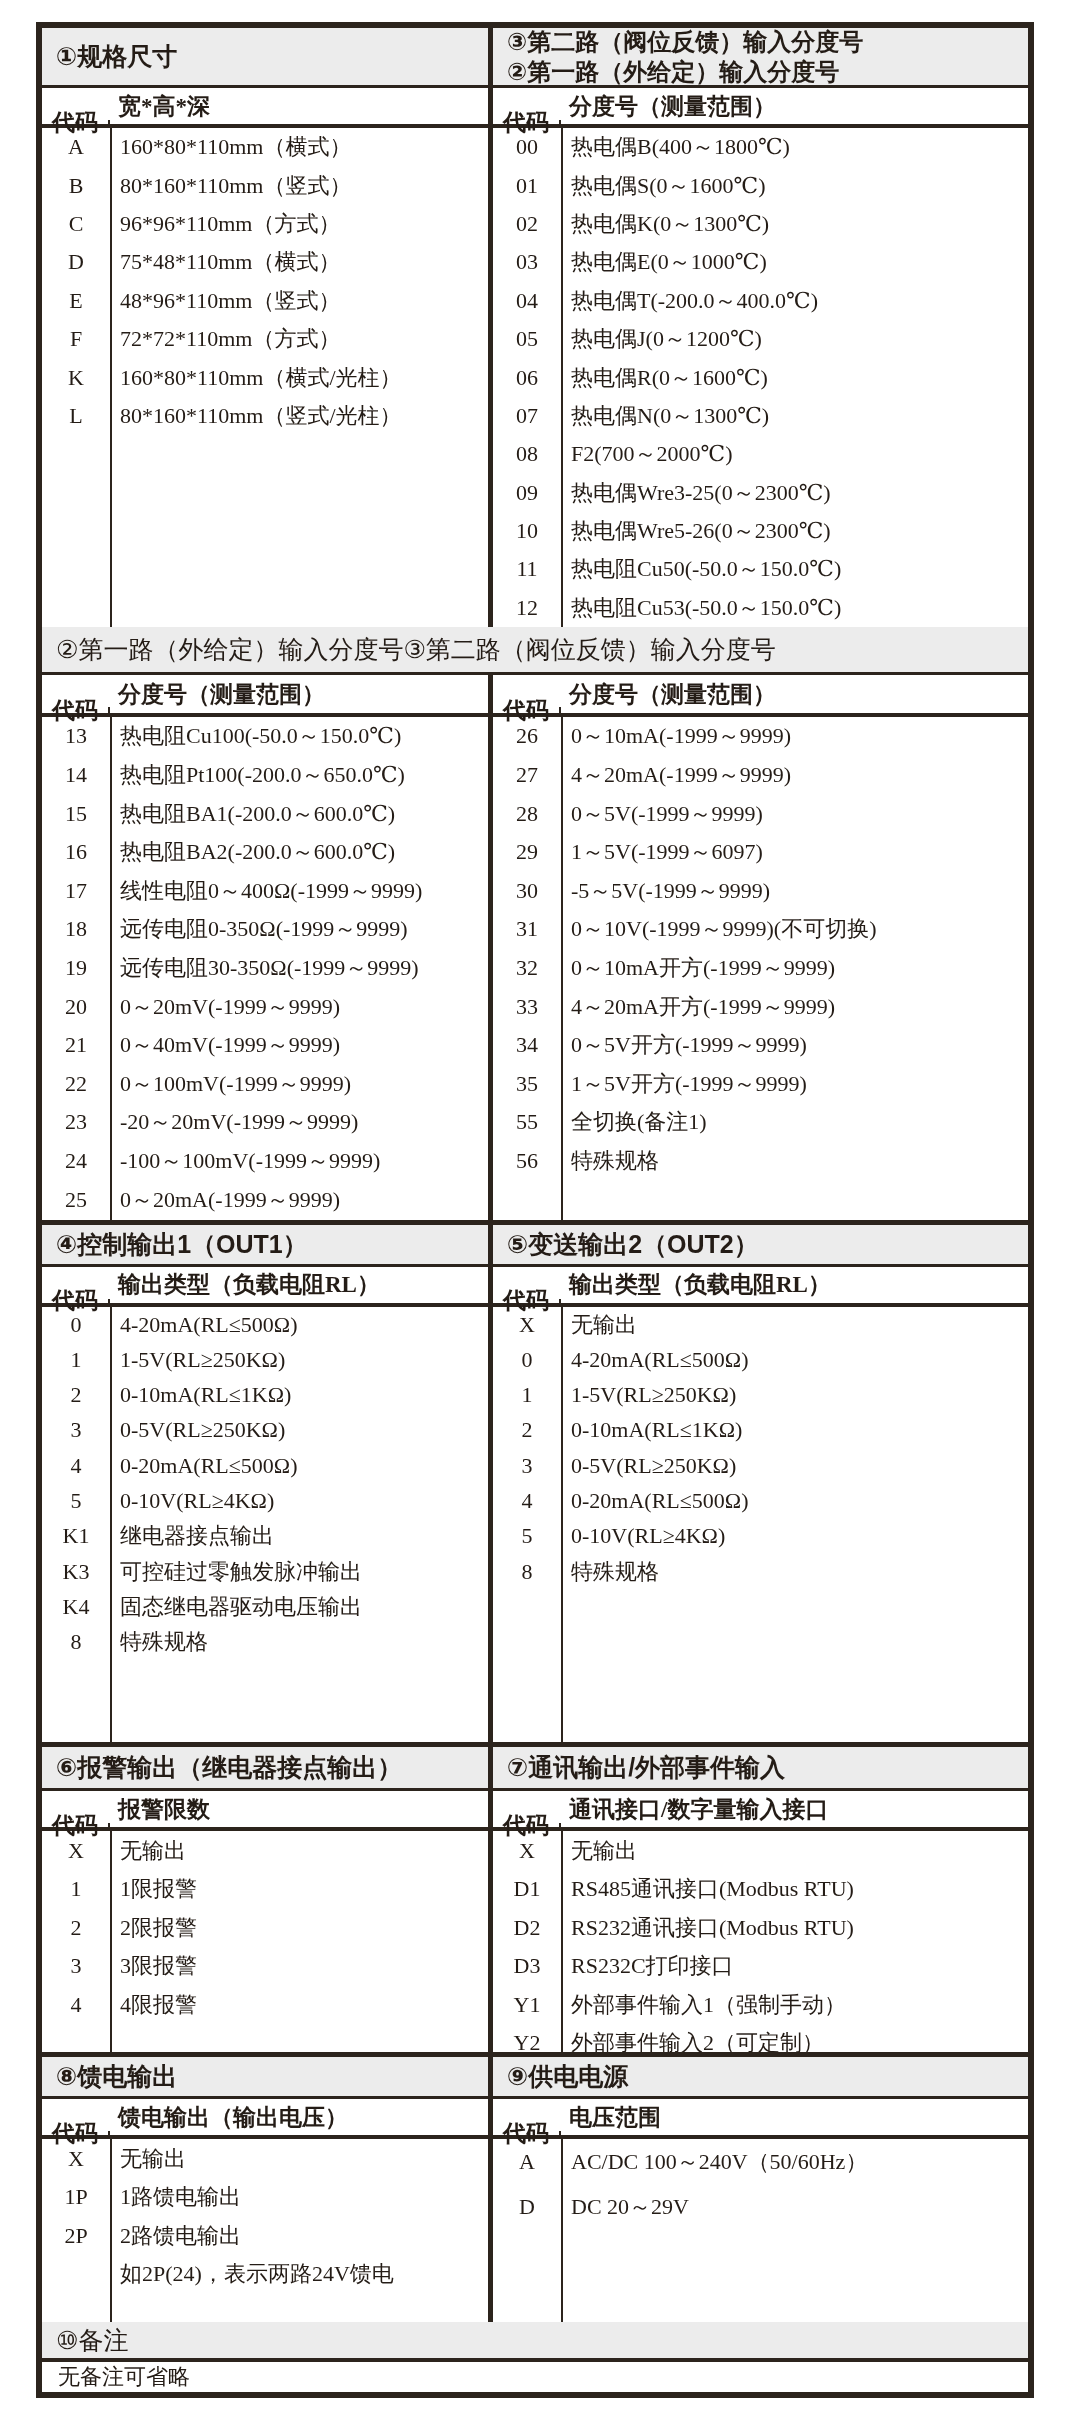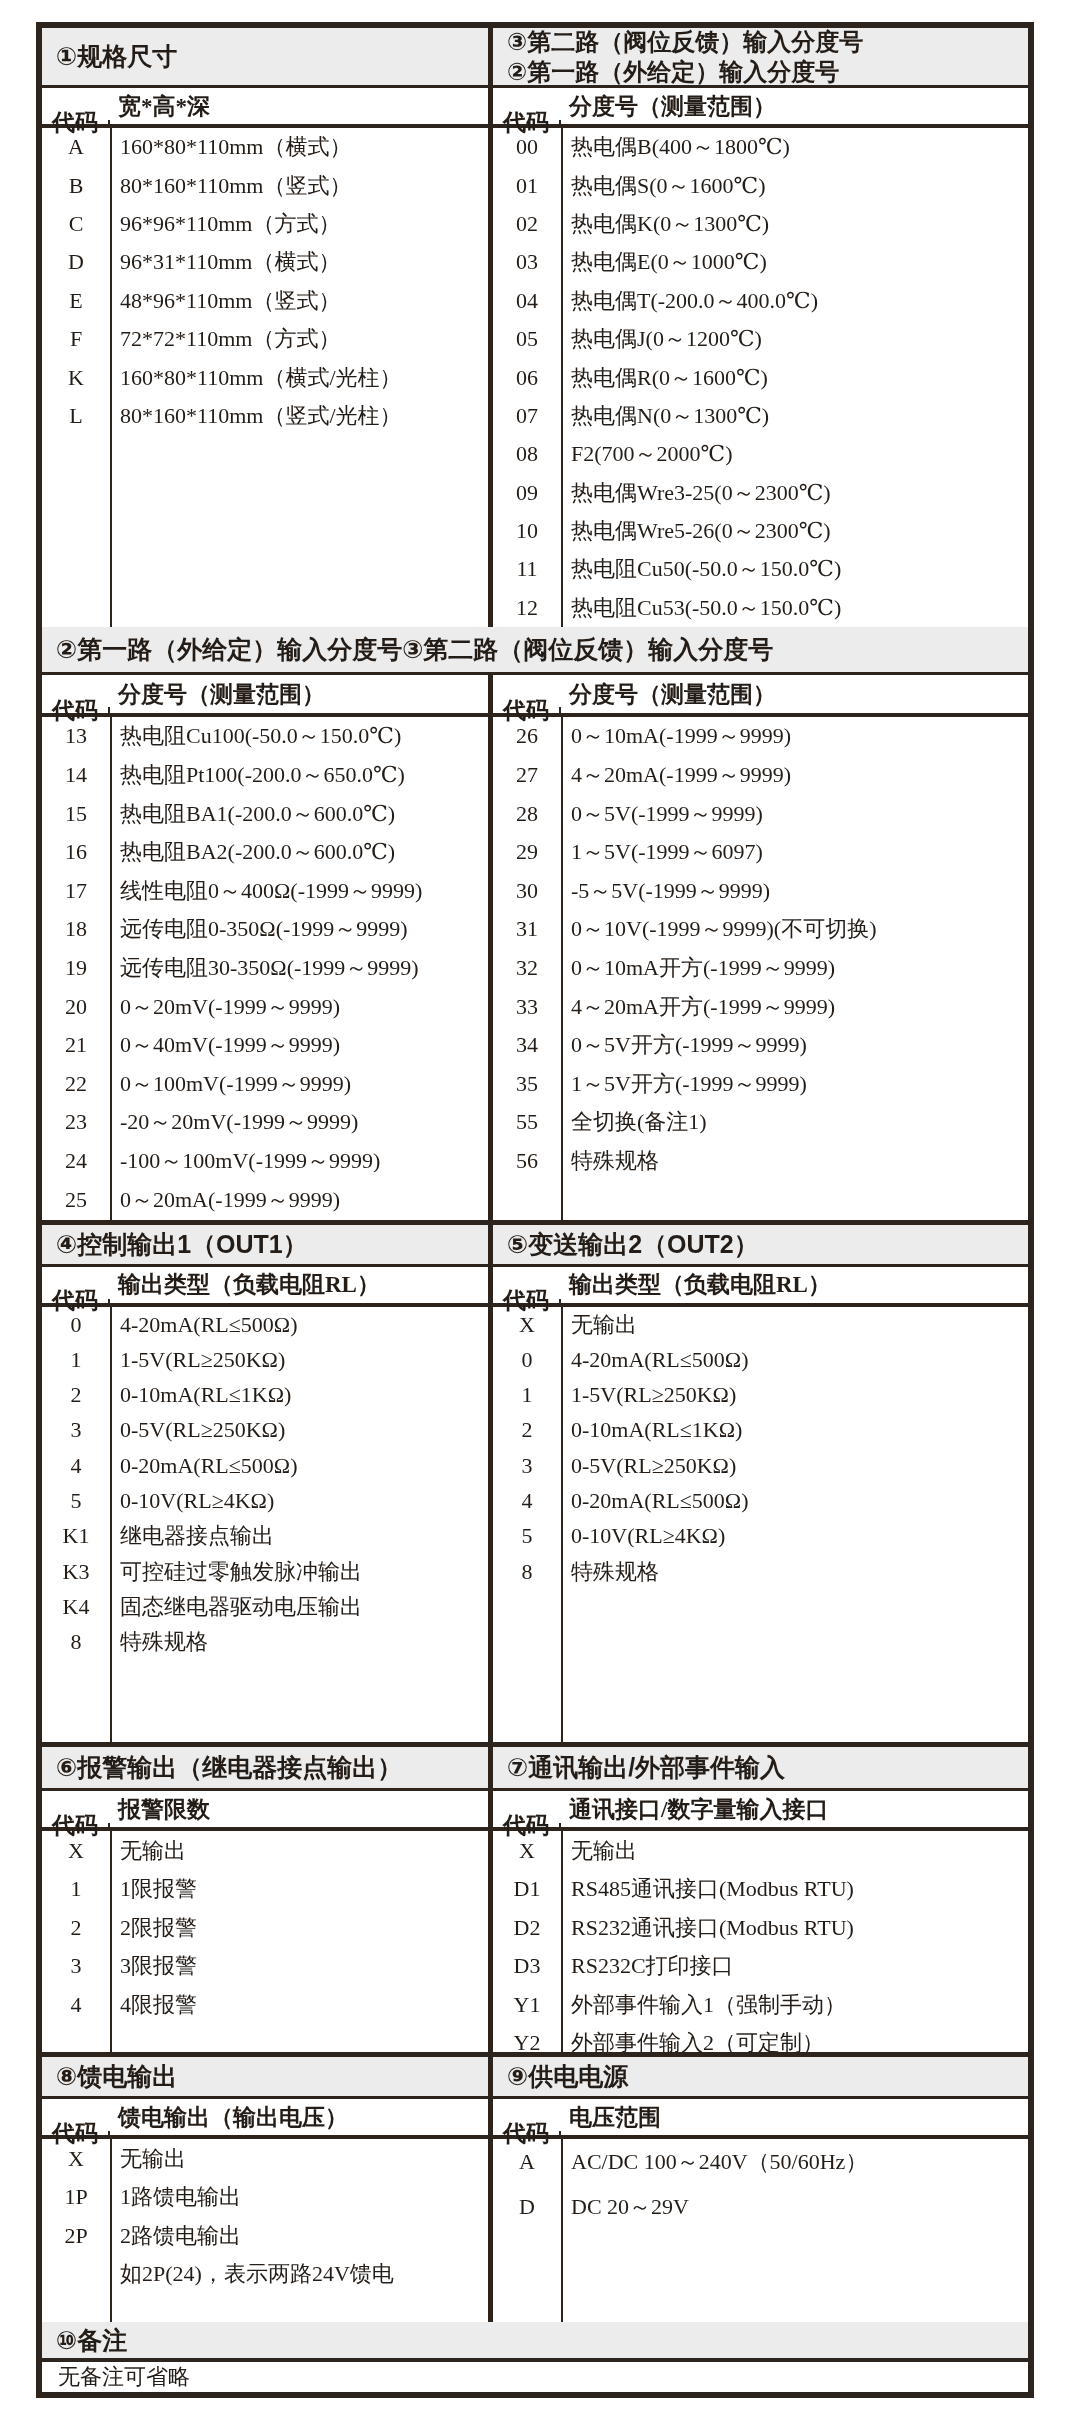"96*31*110mm（横式）" div.desc { text: 96*31 -> 75*48 }
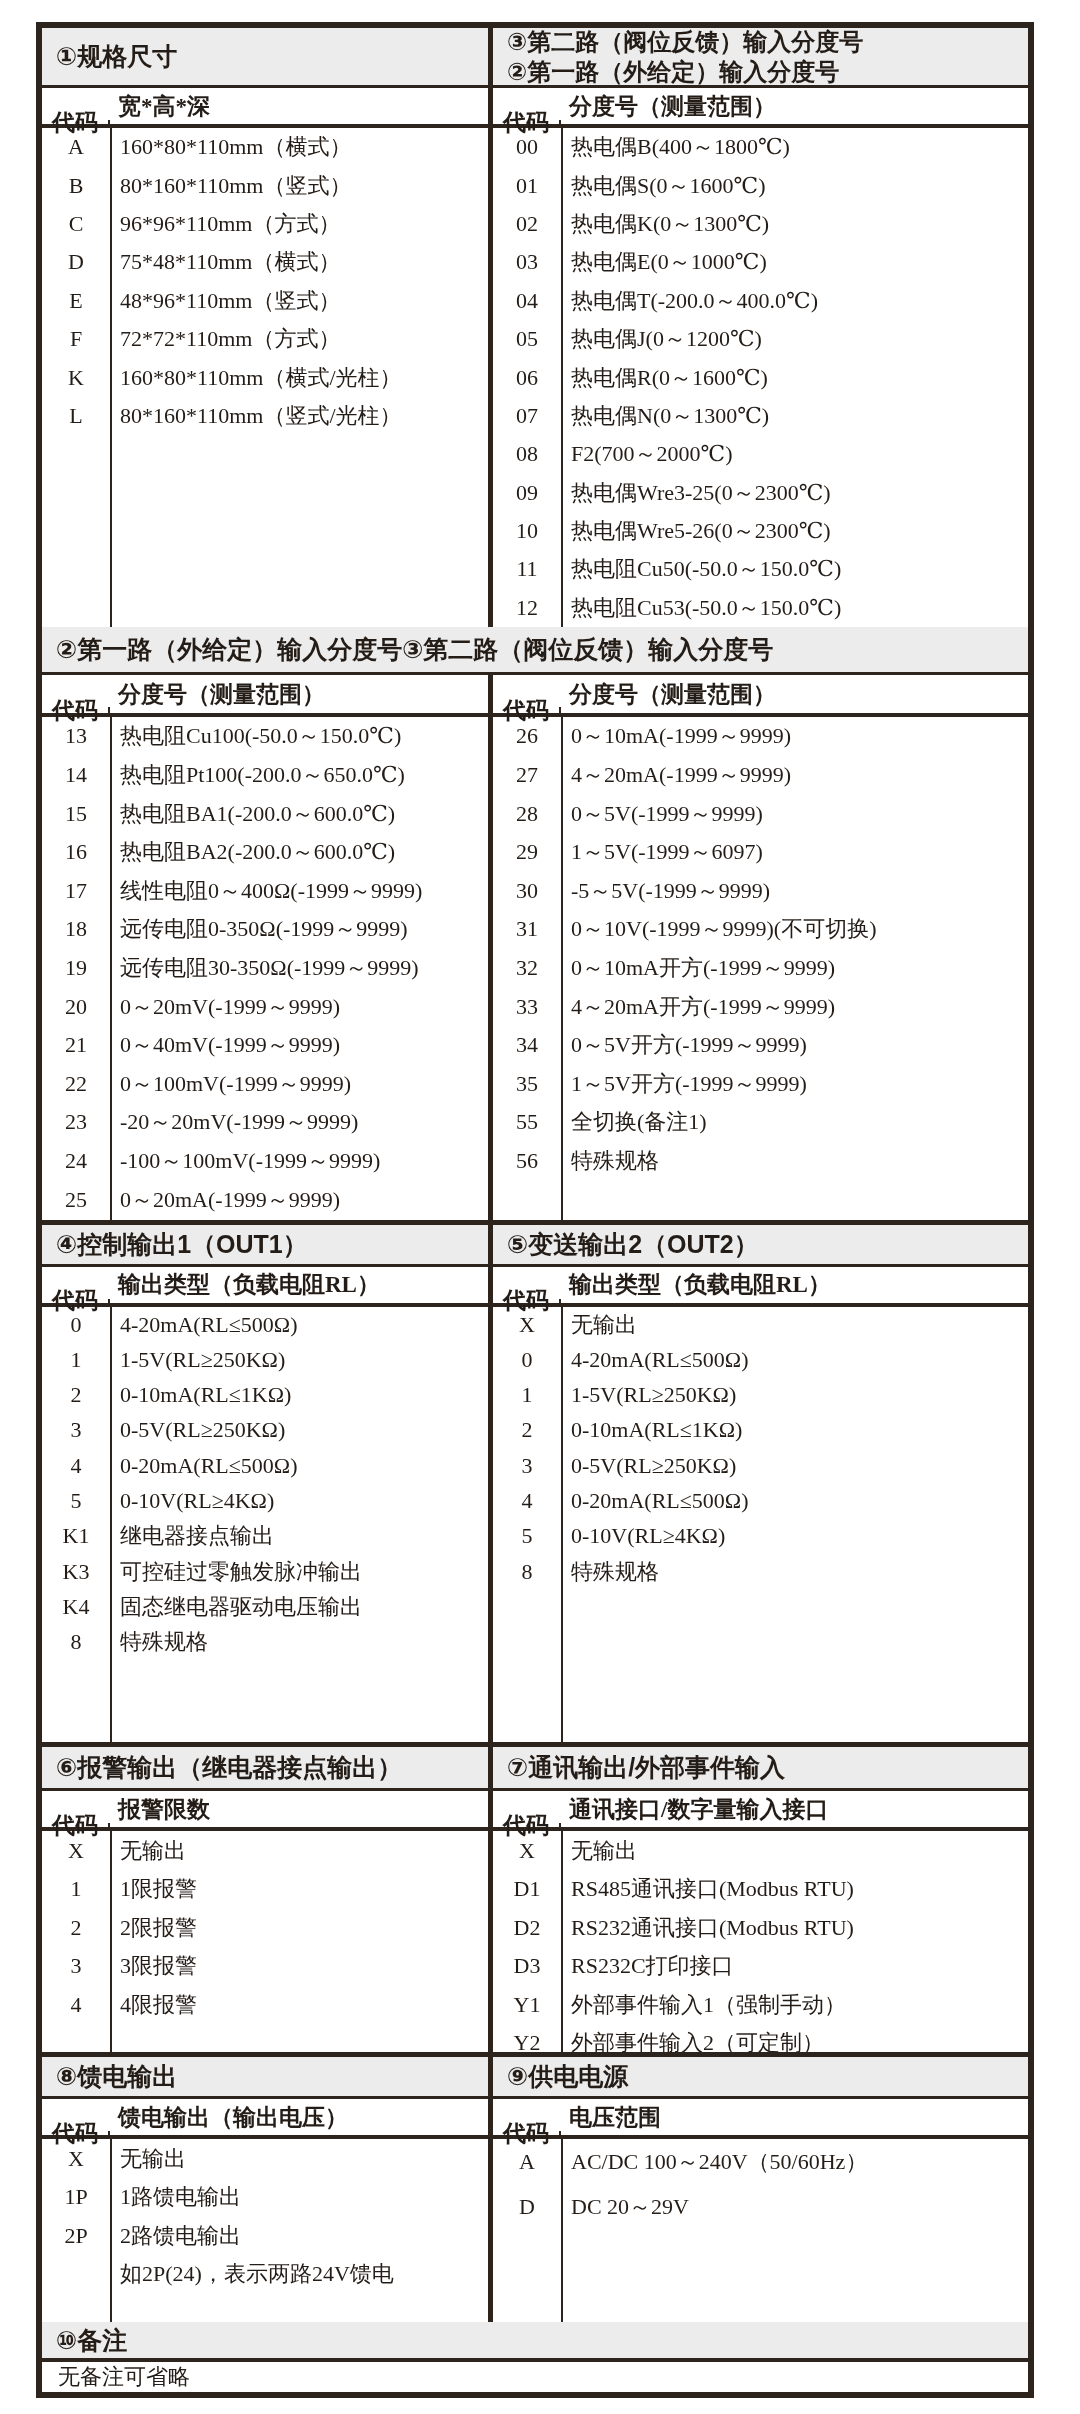"②第一路（外给定）输入分度号③第二路（阀位反馈）输入分度号" .band-hdr { font-weight: bold -> normal }
